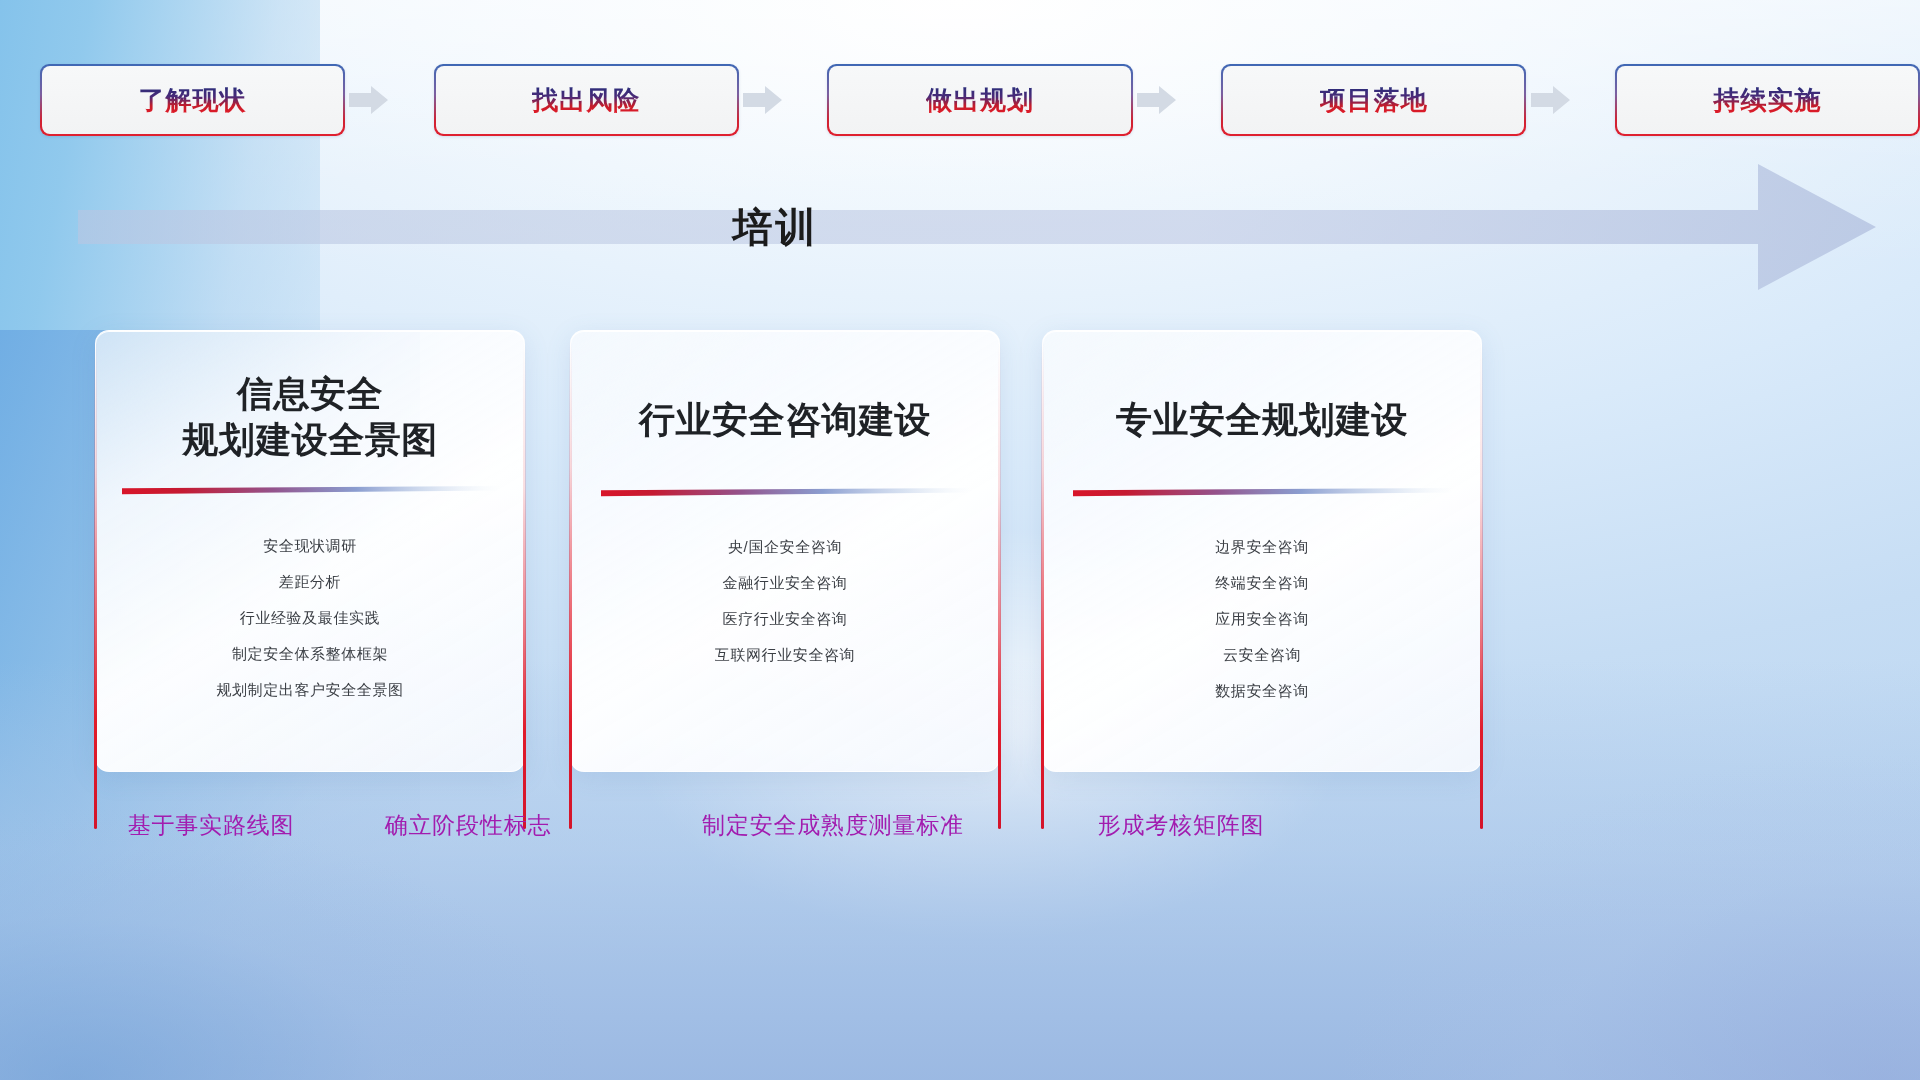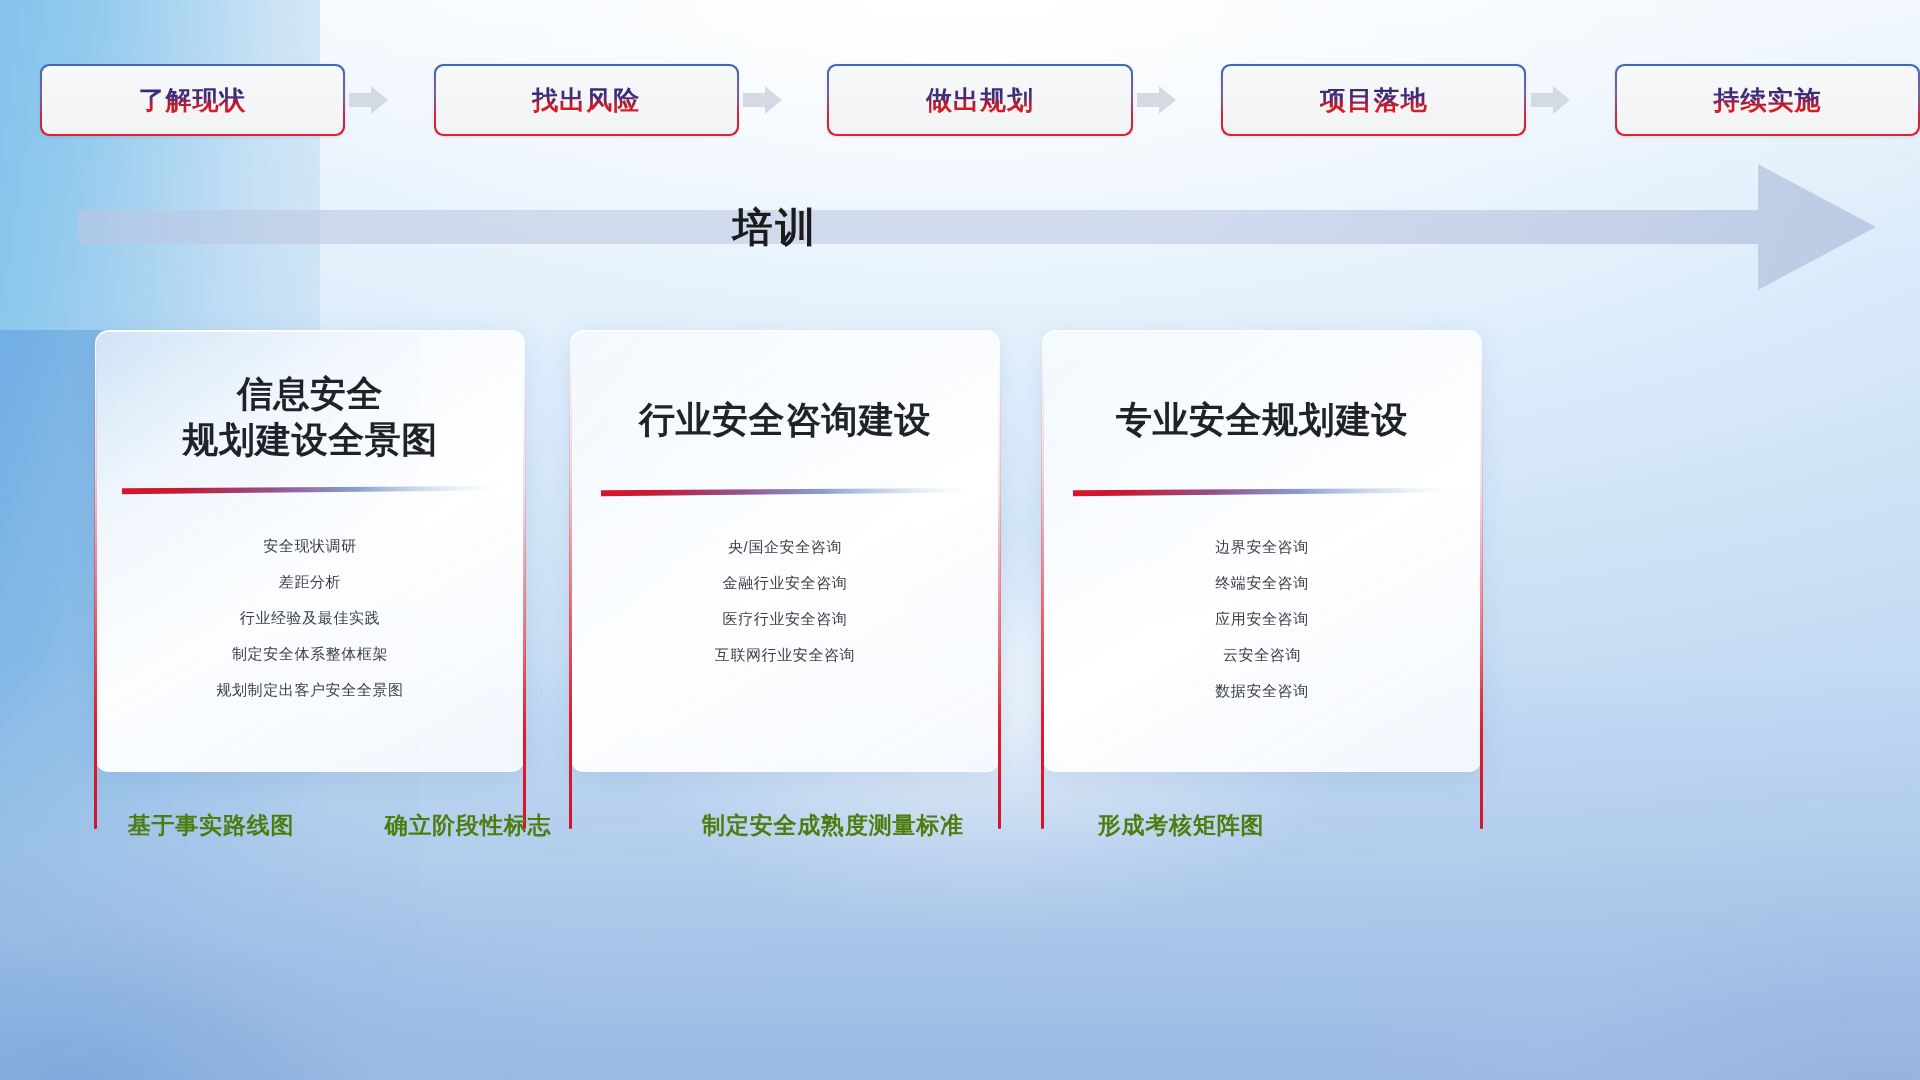"基于事实路线图" .footnote { color: #4d7c0f -> #a21caf; font-weight: 700 -> 400 }
